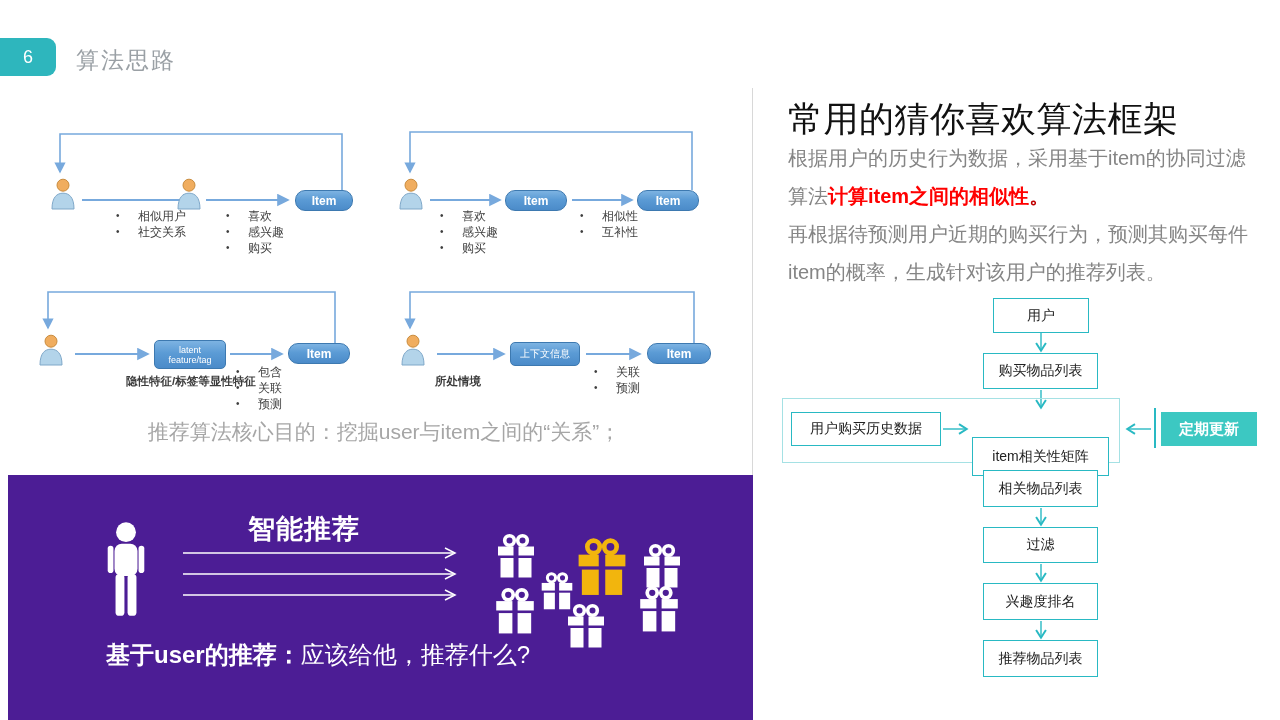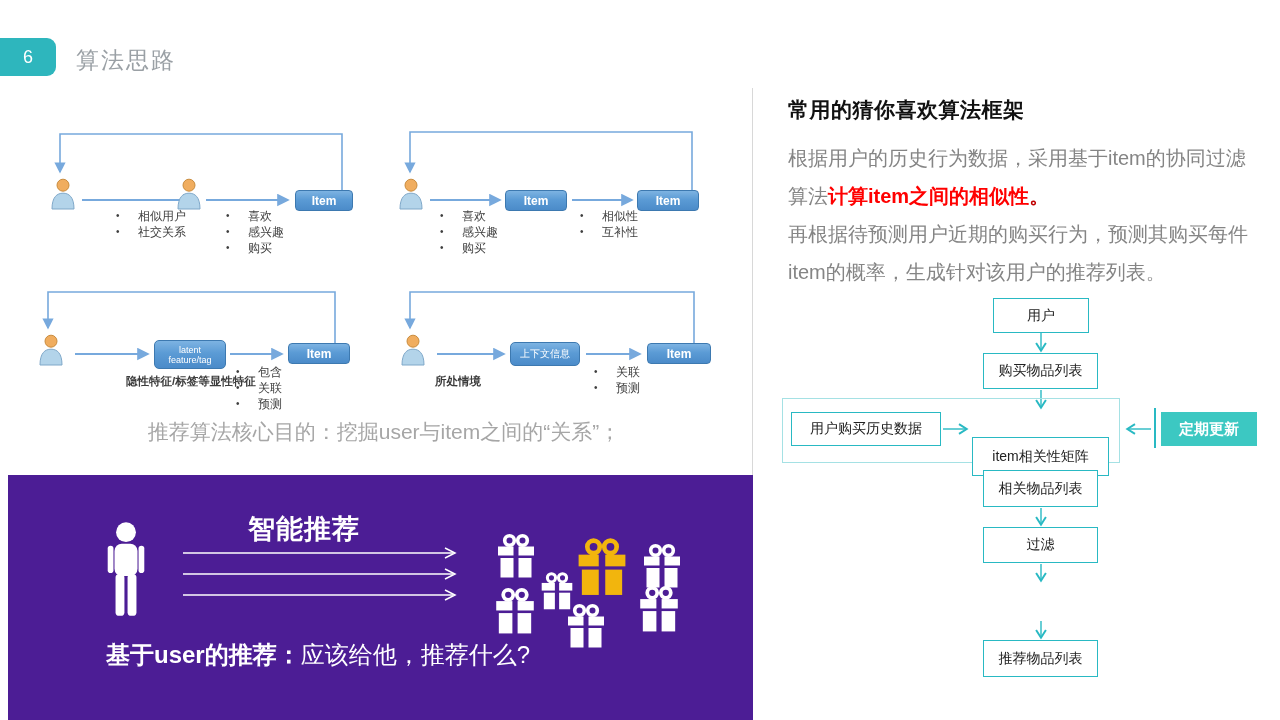"常用的猜你喜欢算法框架" .right-title { font-size: 21px -> 35px; font-weight: 700 -> 400 }
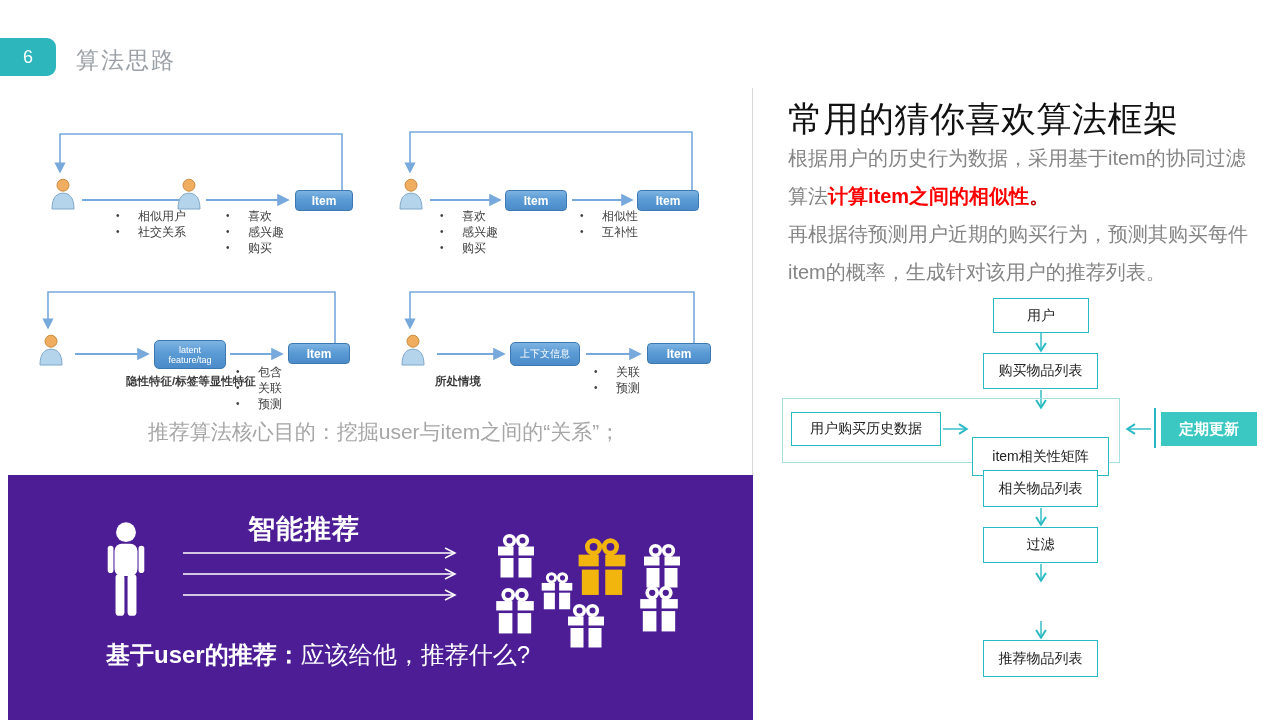"Item" .item-box { border-radius: 4px -> 10px }
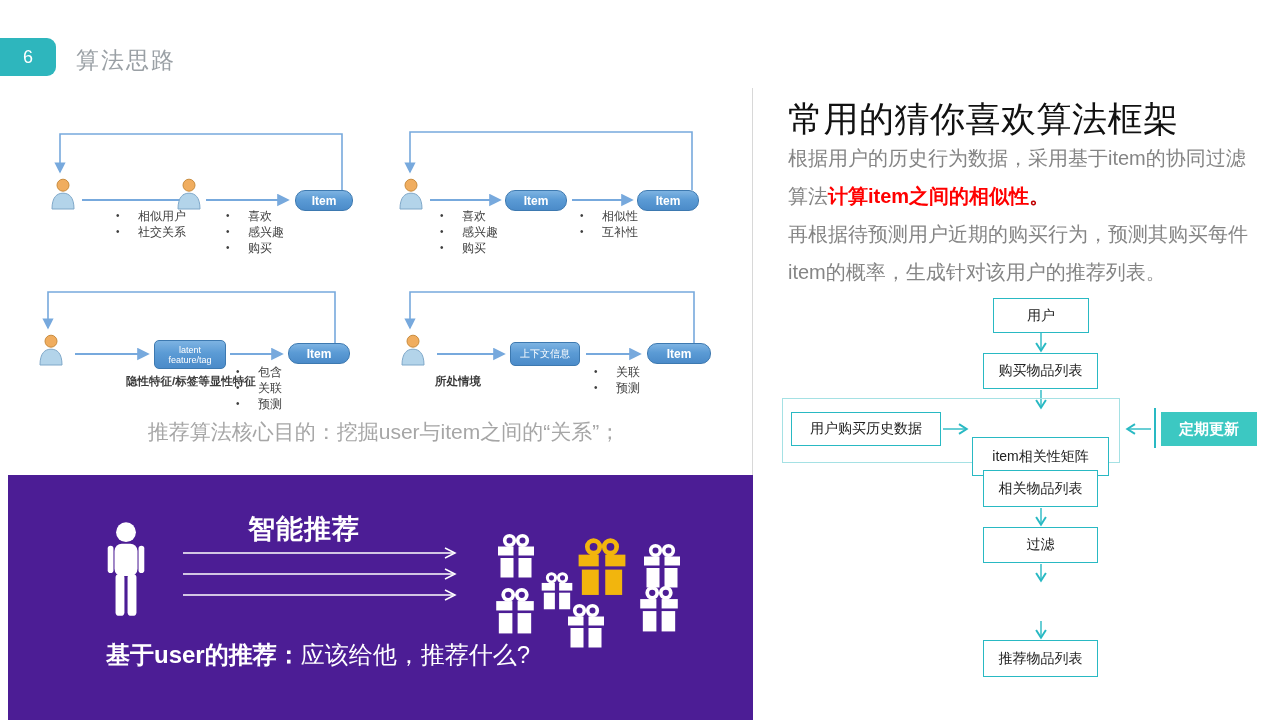"兴趣度排名" div.flow-box { html: none -> <div>兴趣度排名</div> }
